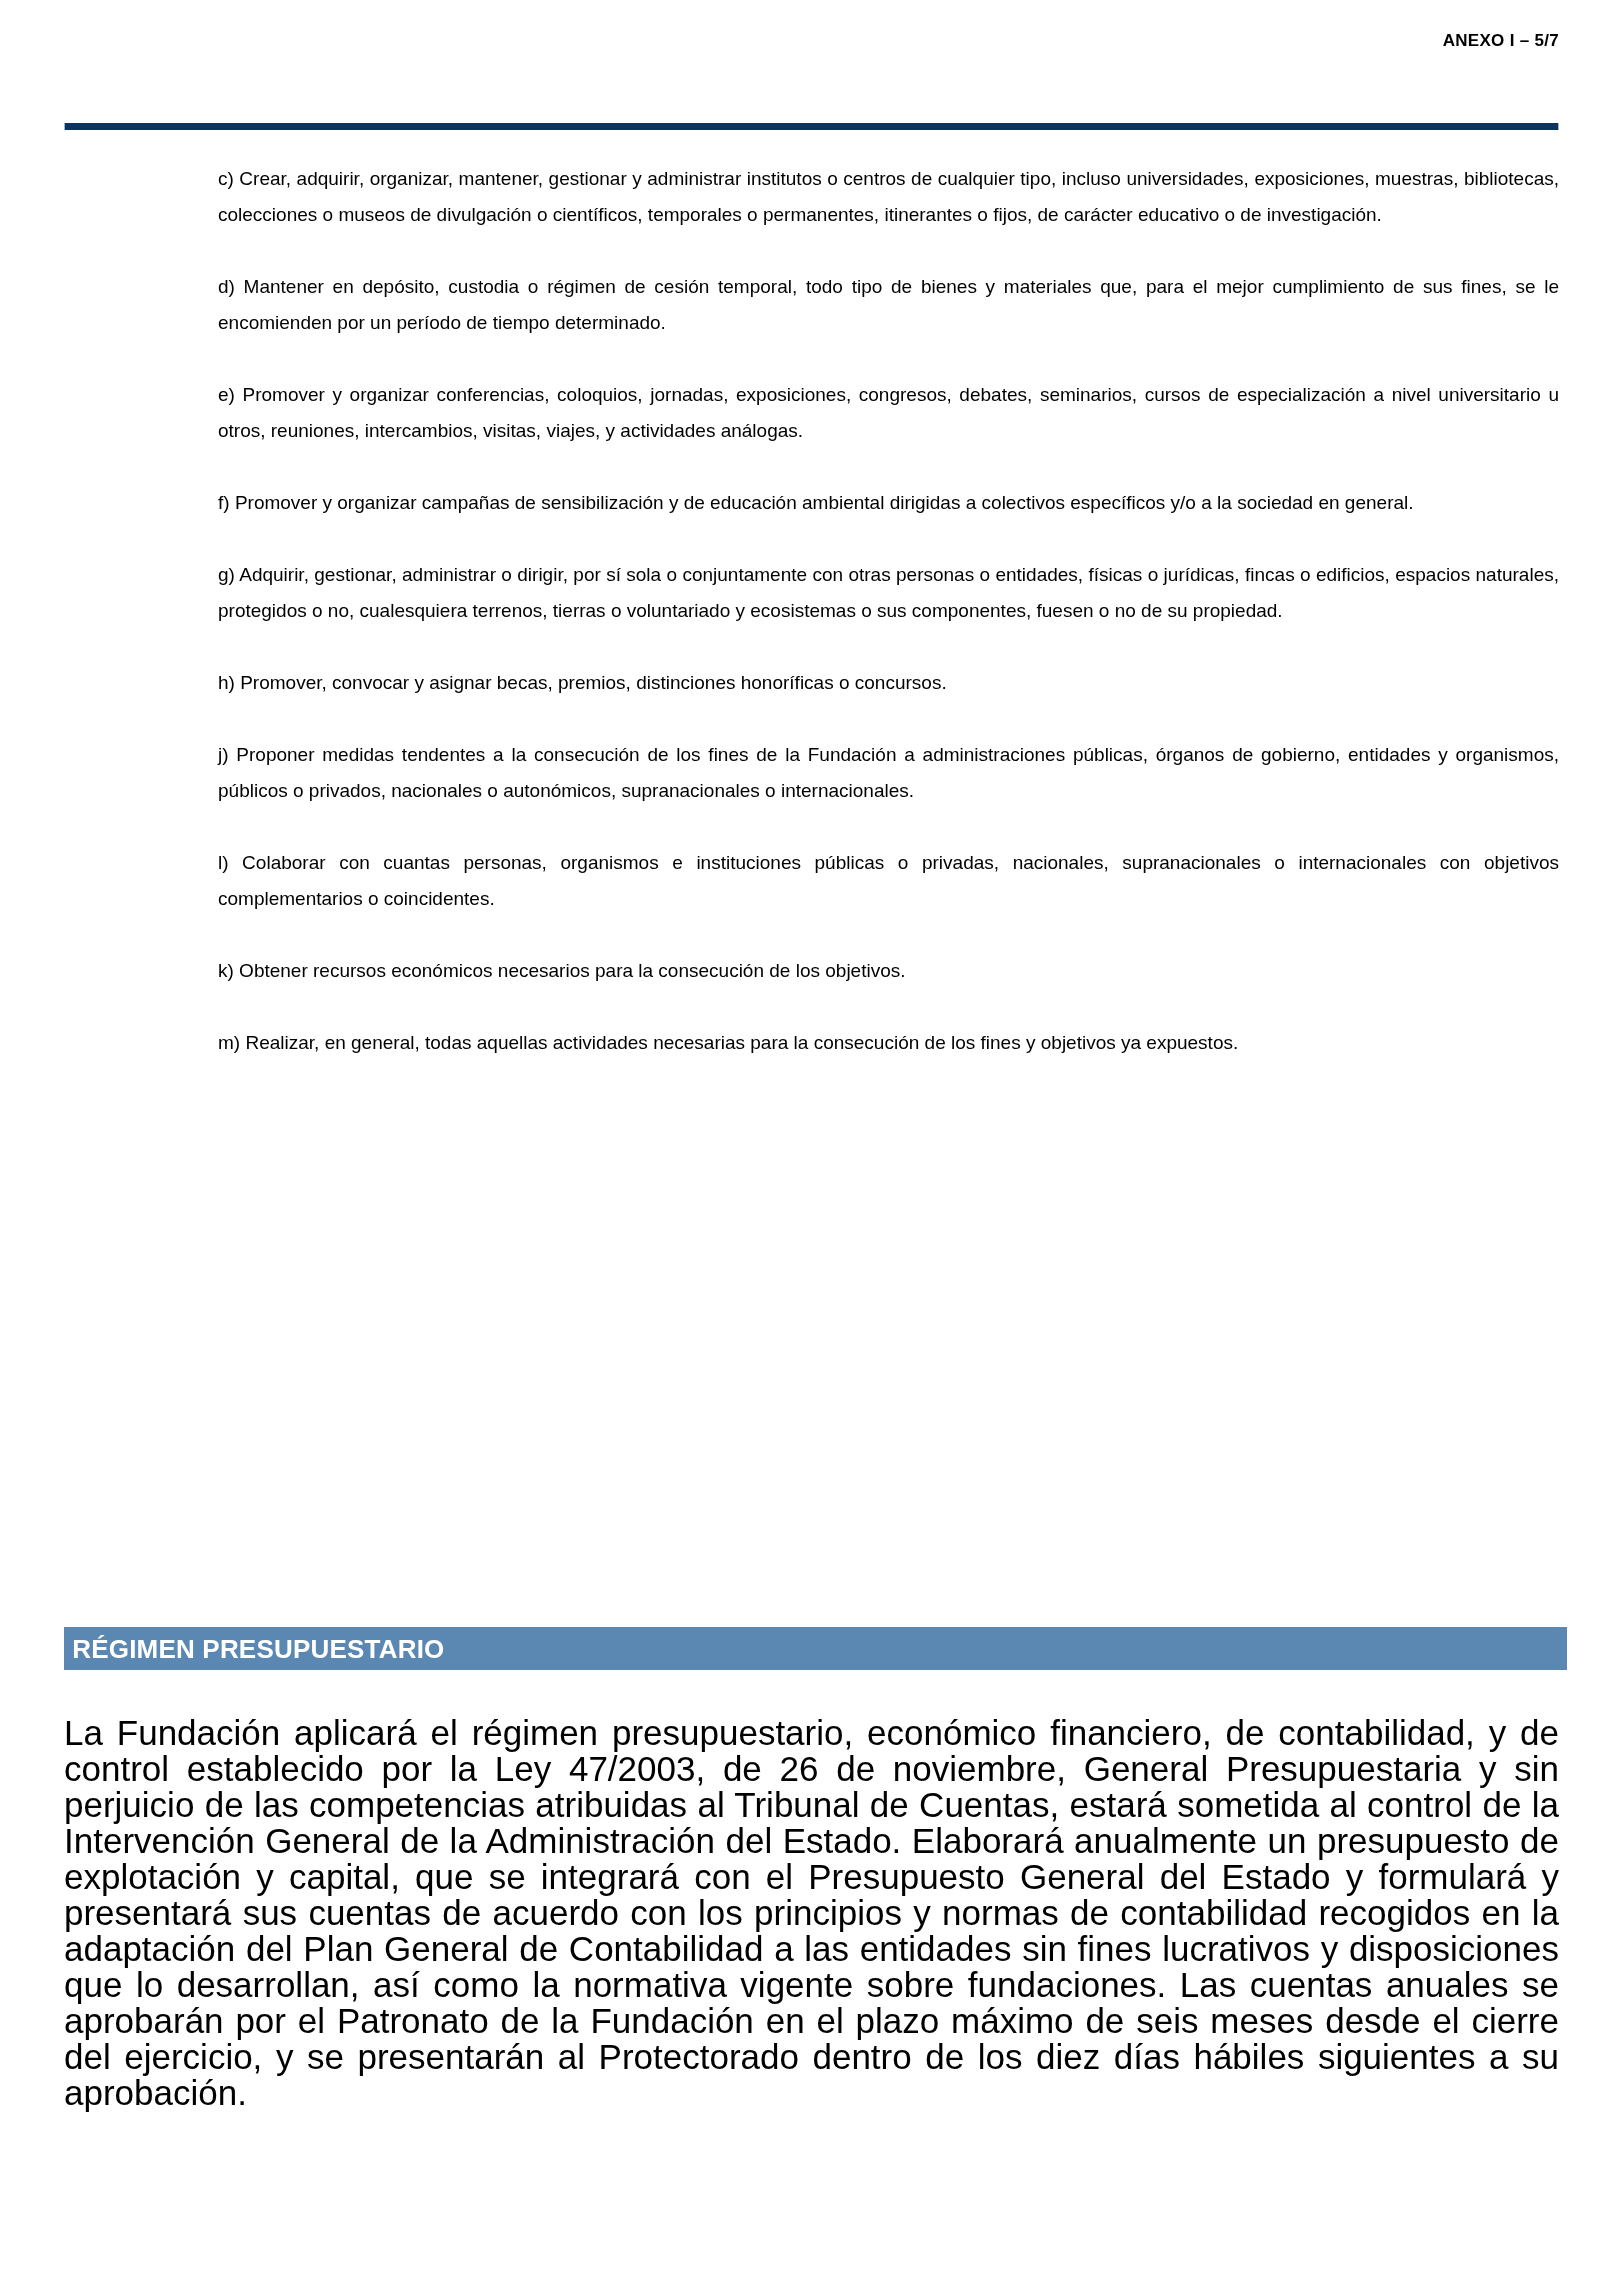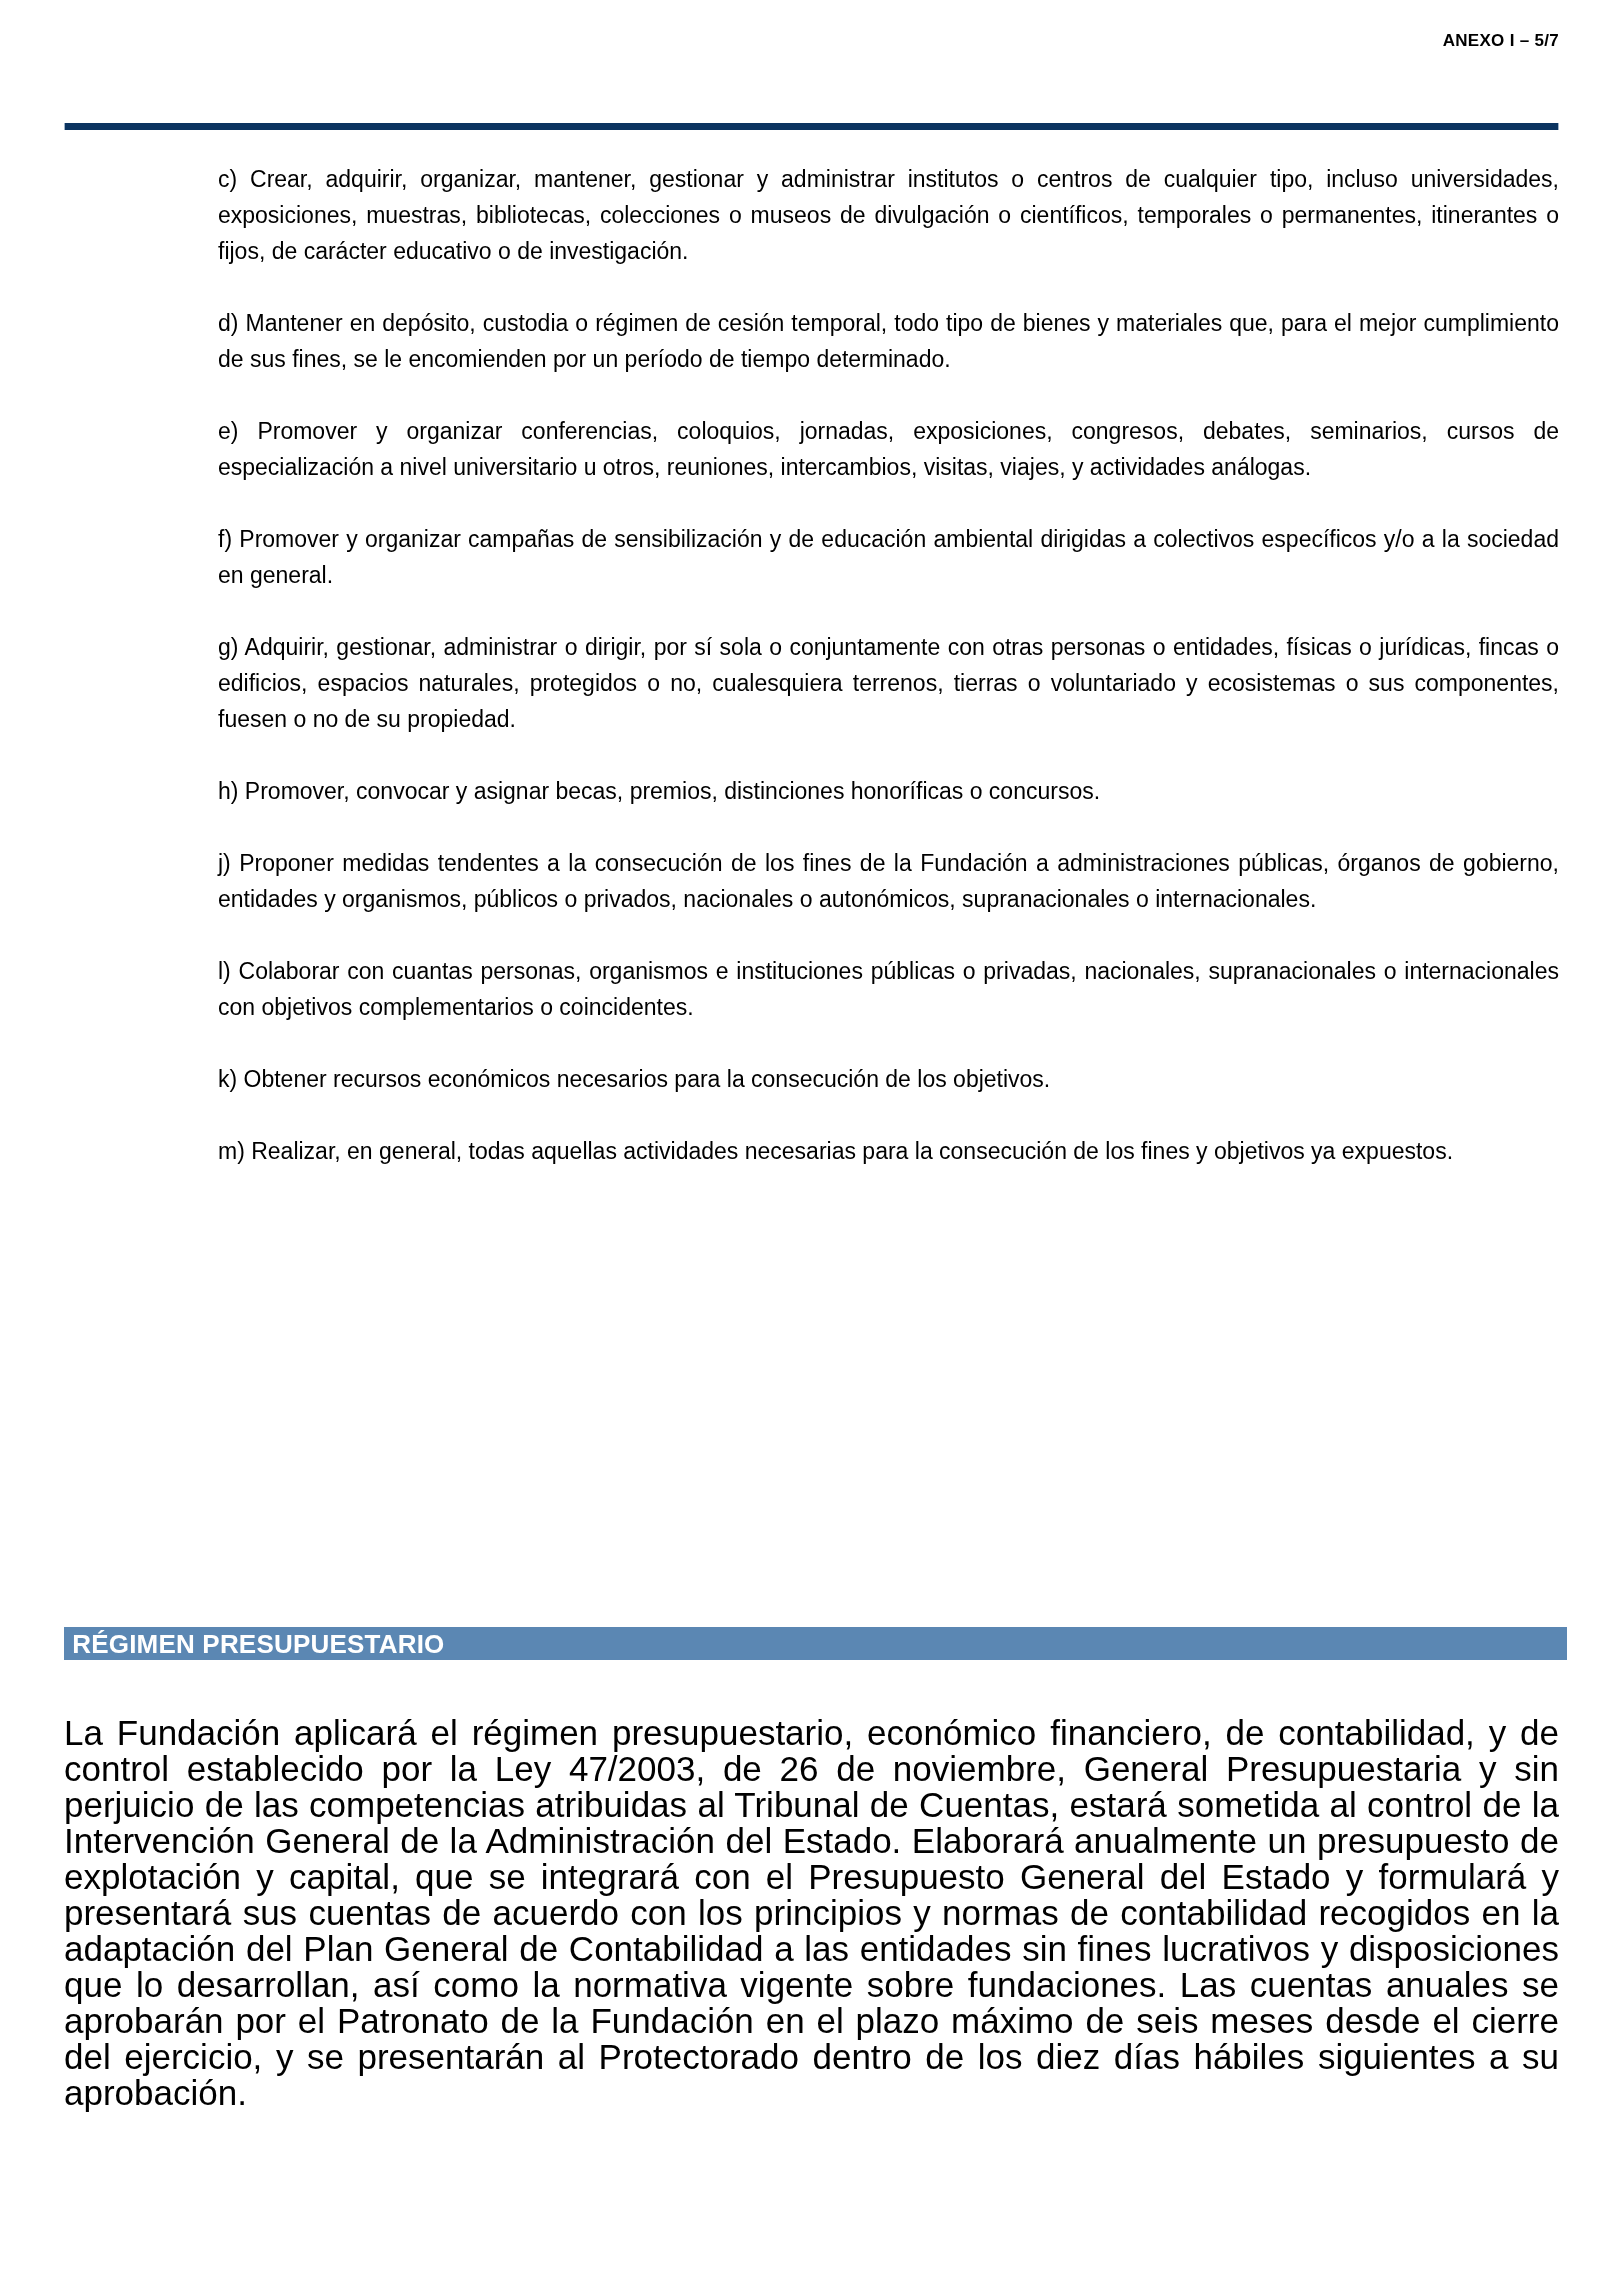"c) Crear, adquirir, organizar, mantener," .item { font-size: 23px -> 19px }
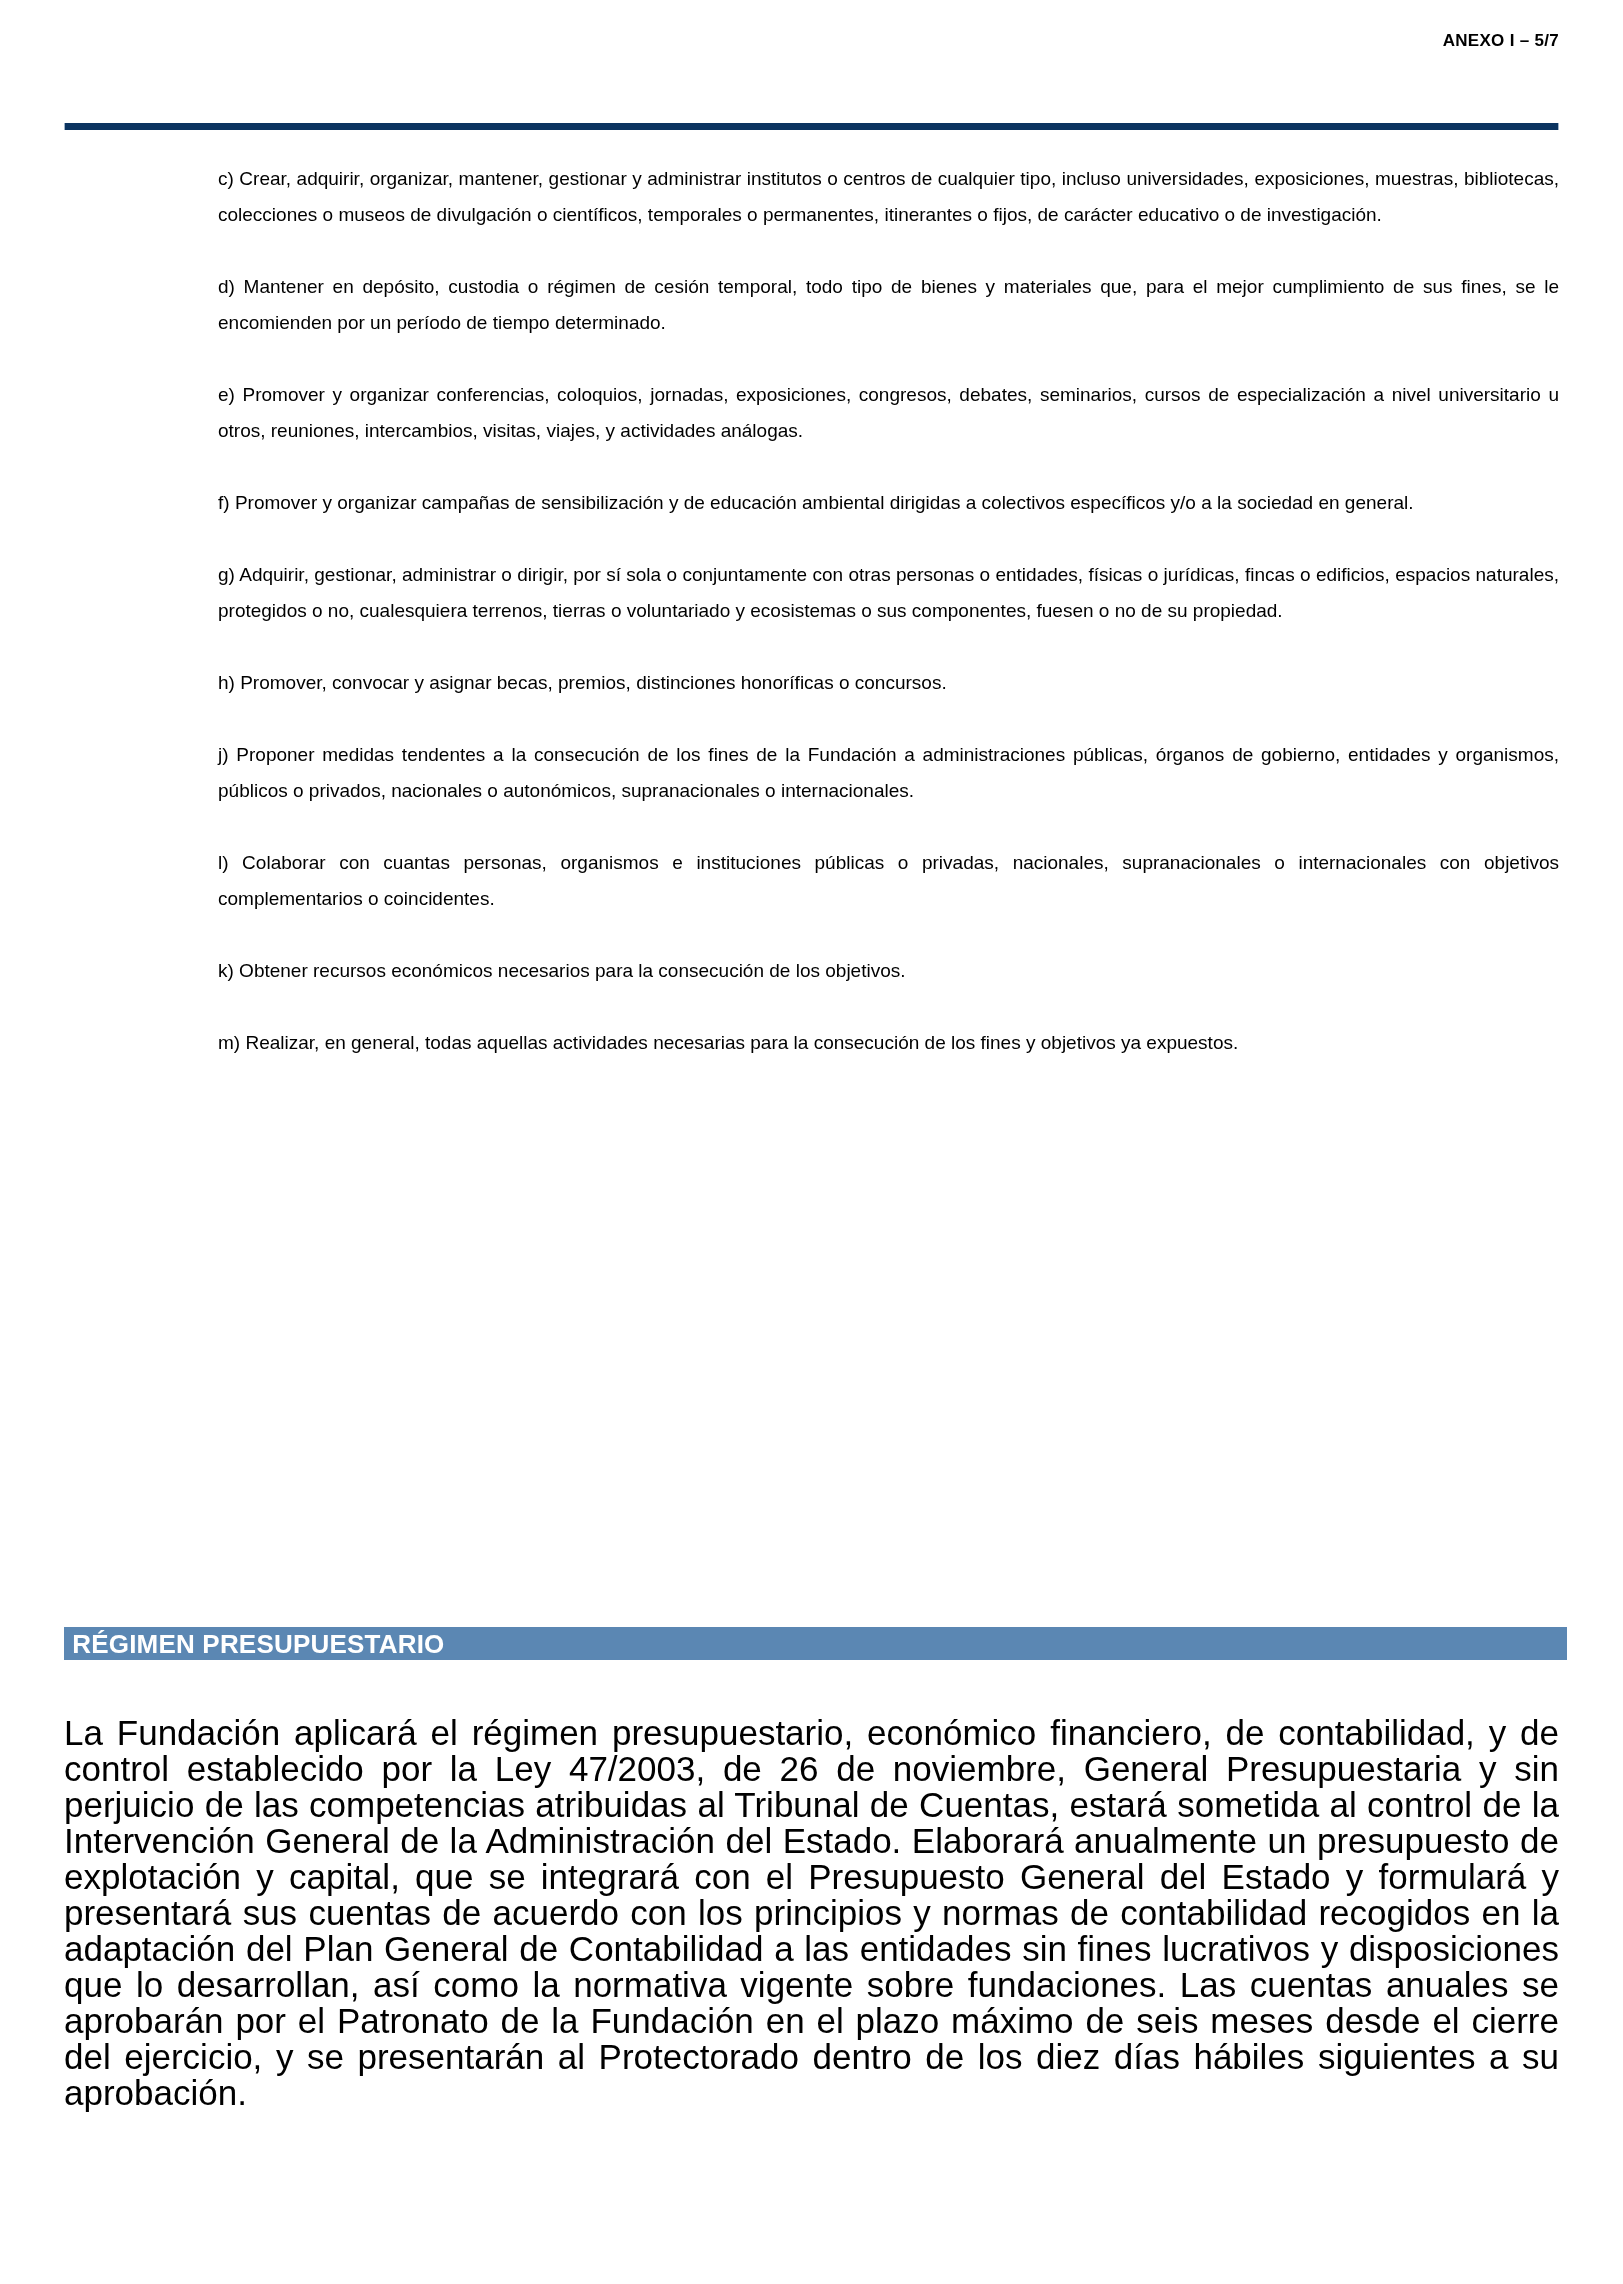"RÉGIMEN PRESUPUESTARIO" .section-banner { height: 33px -> 43px }
